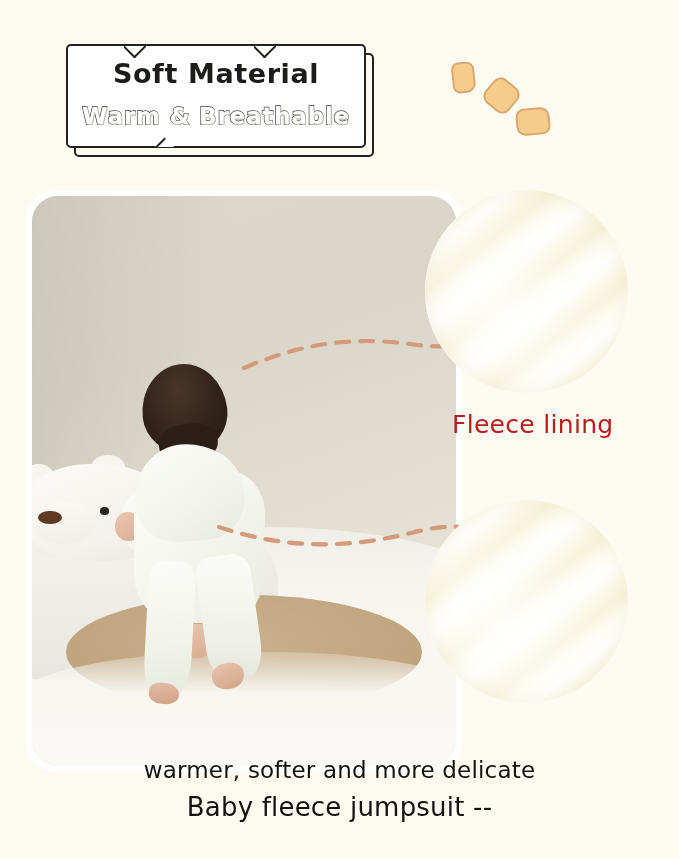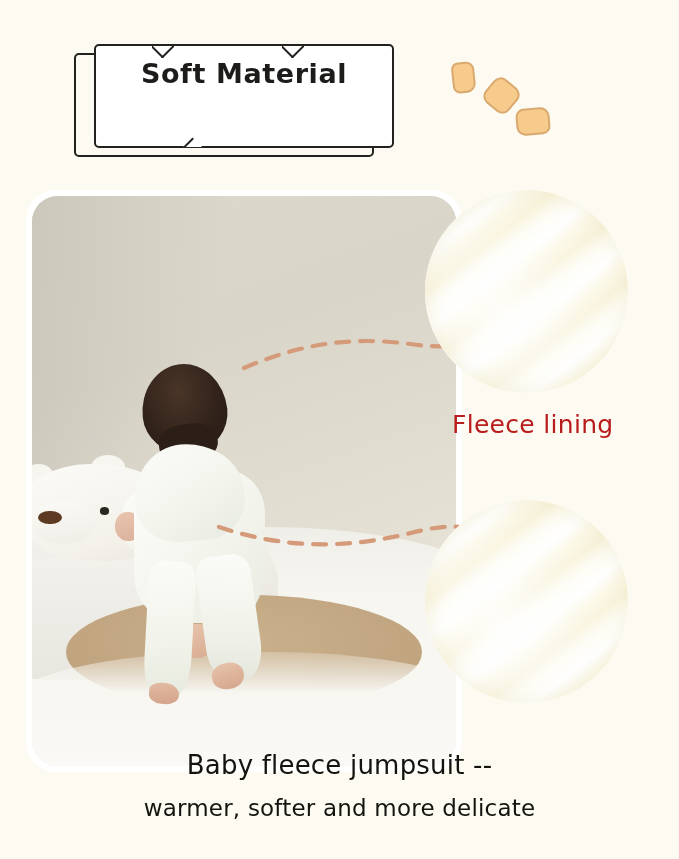"Soft Material" .badge-box { margin-left: 28px -> none }
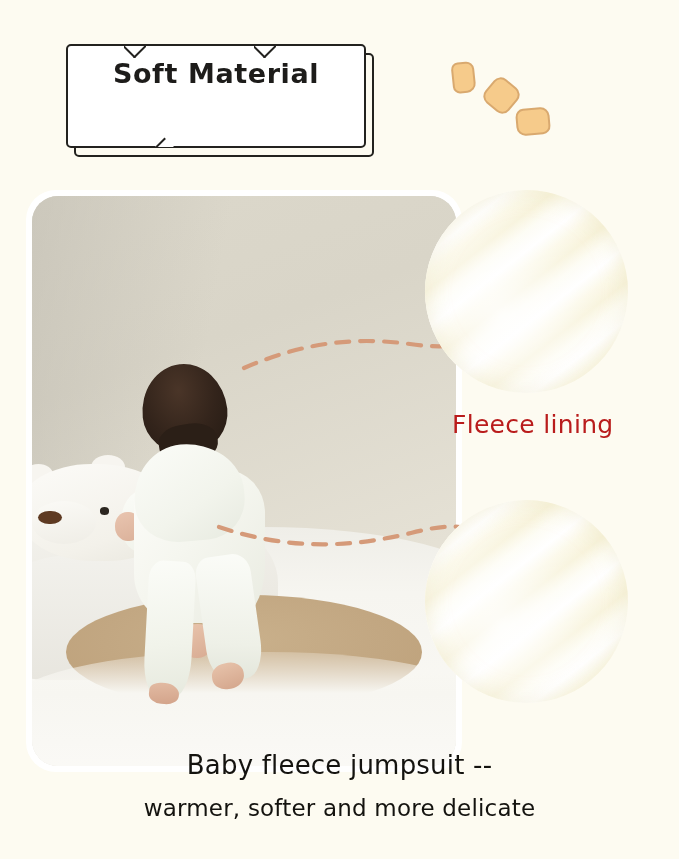"Warm & Breathable" div { html: none -> <div>Warm &amp; Breathable</div> }
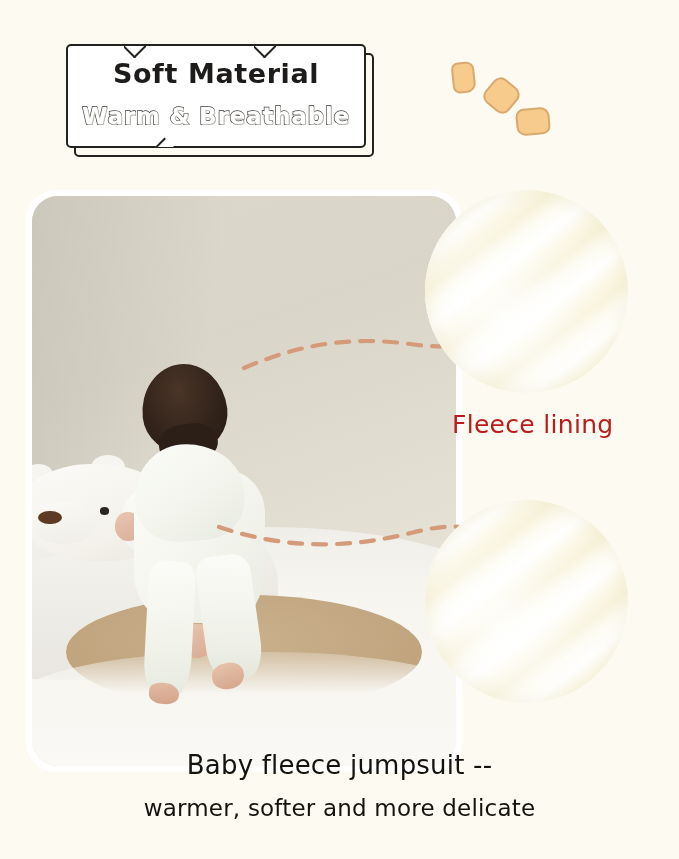"Baby fleece jumpsuit --" div { order: before "warmer, softer and more delicate" -> after "warmer, softer and more delicate" }
